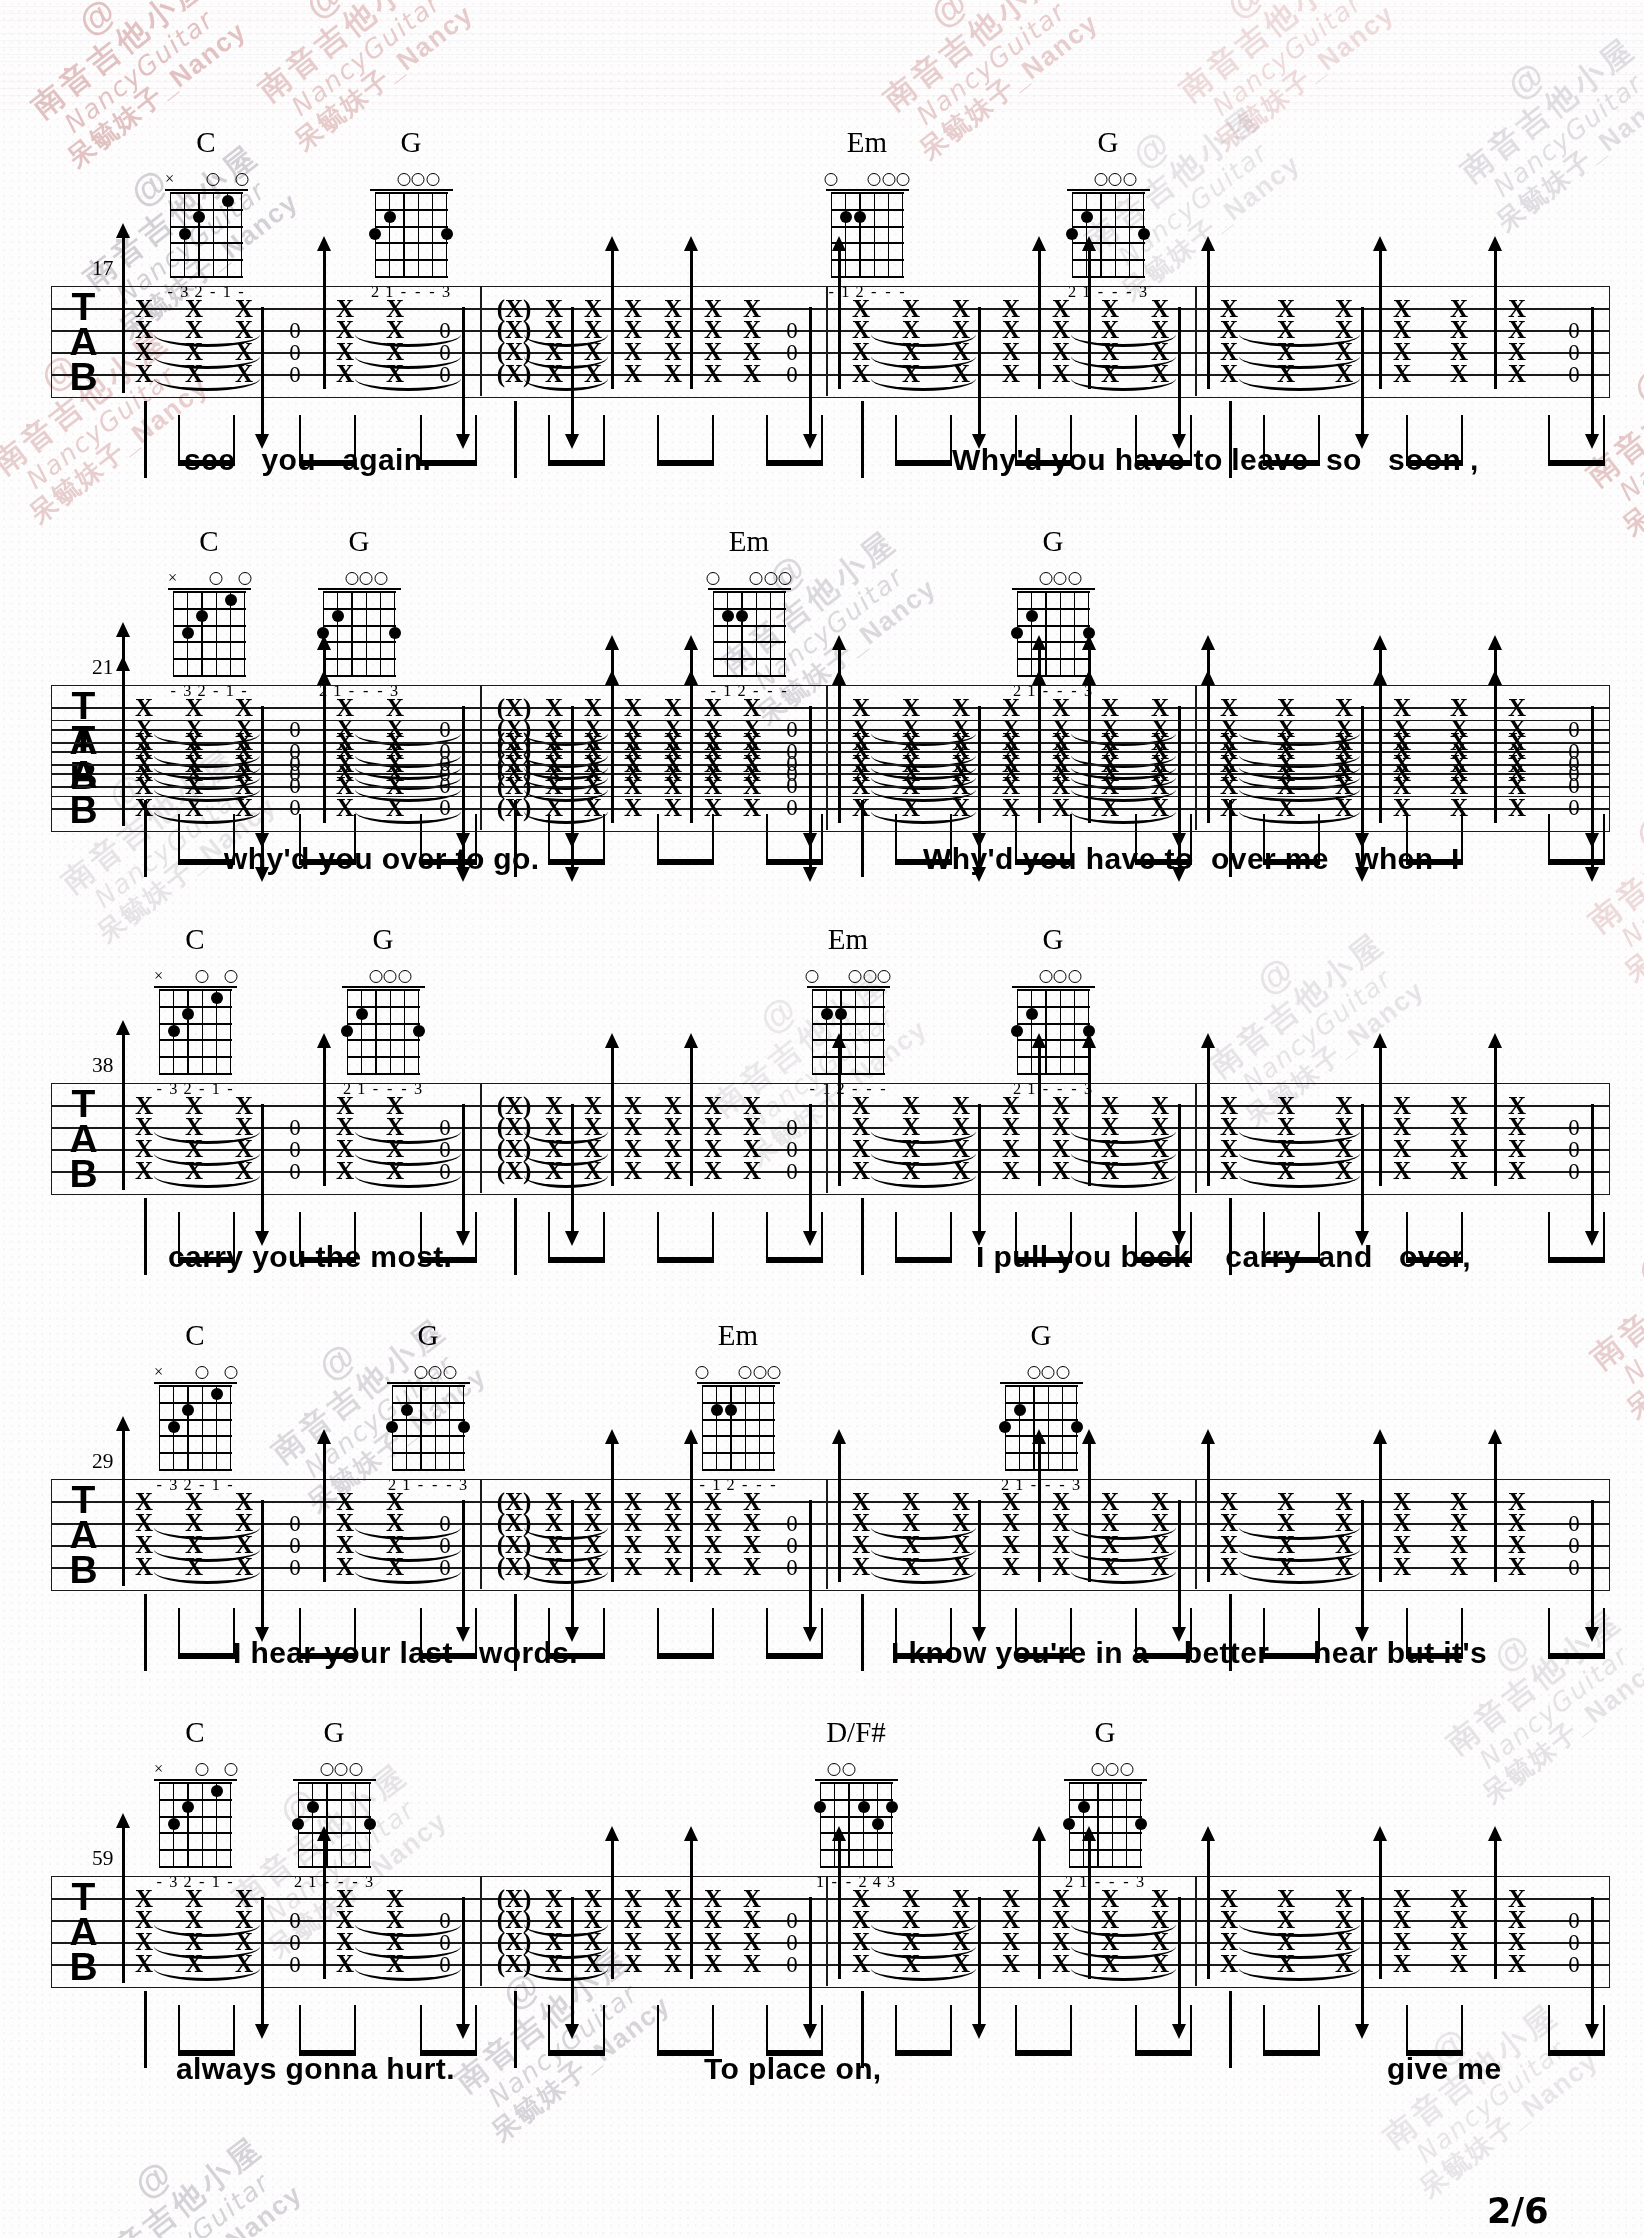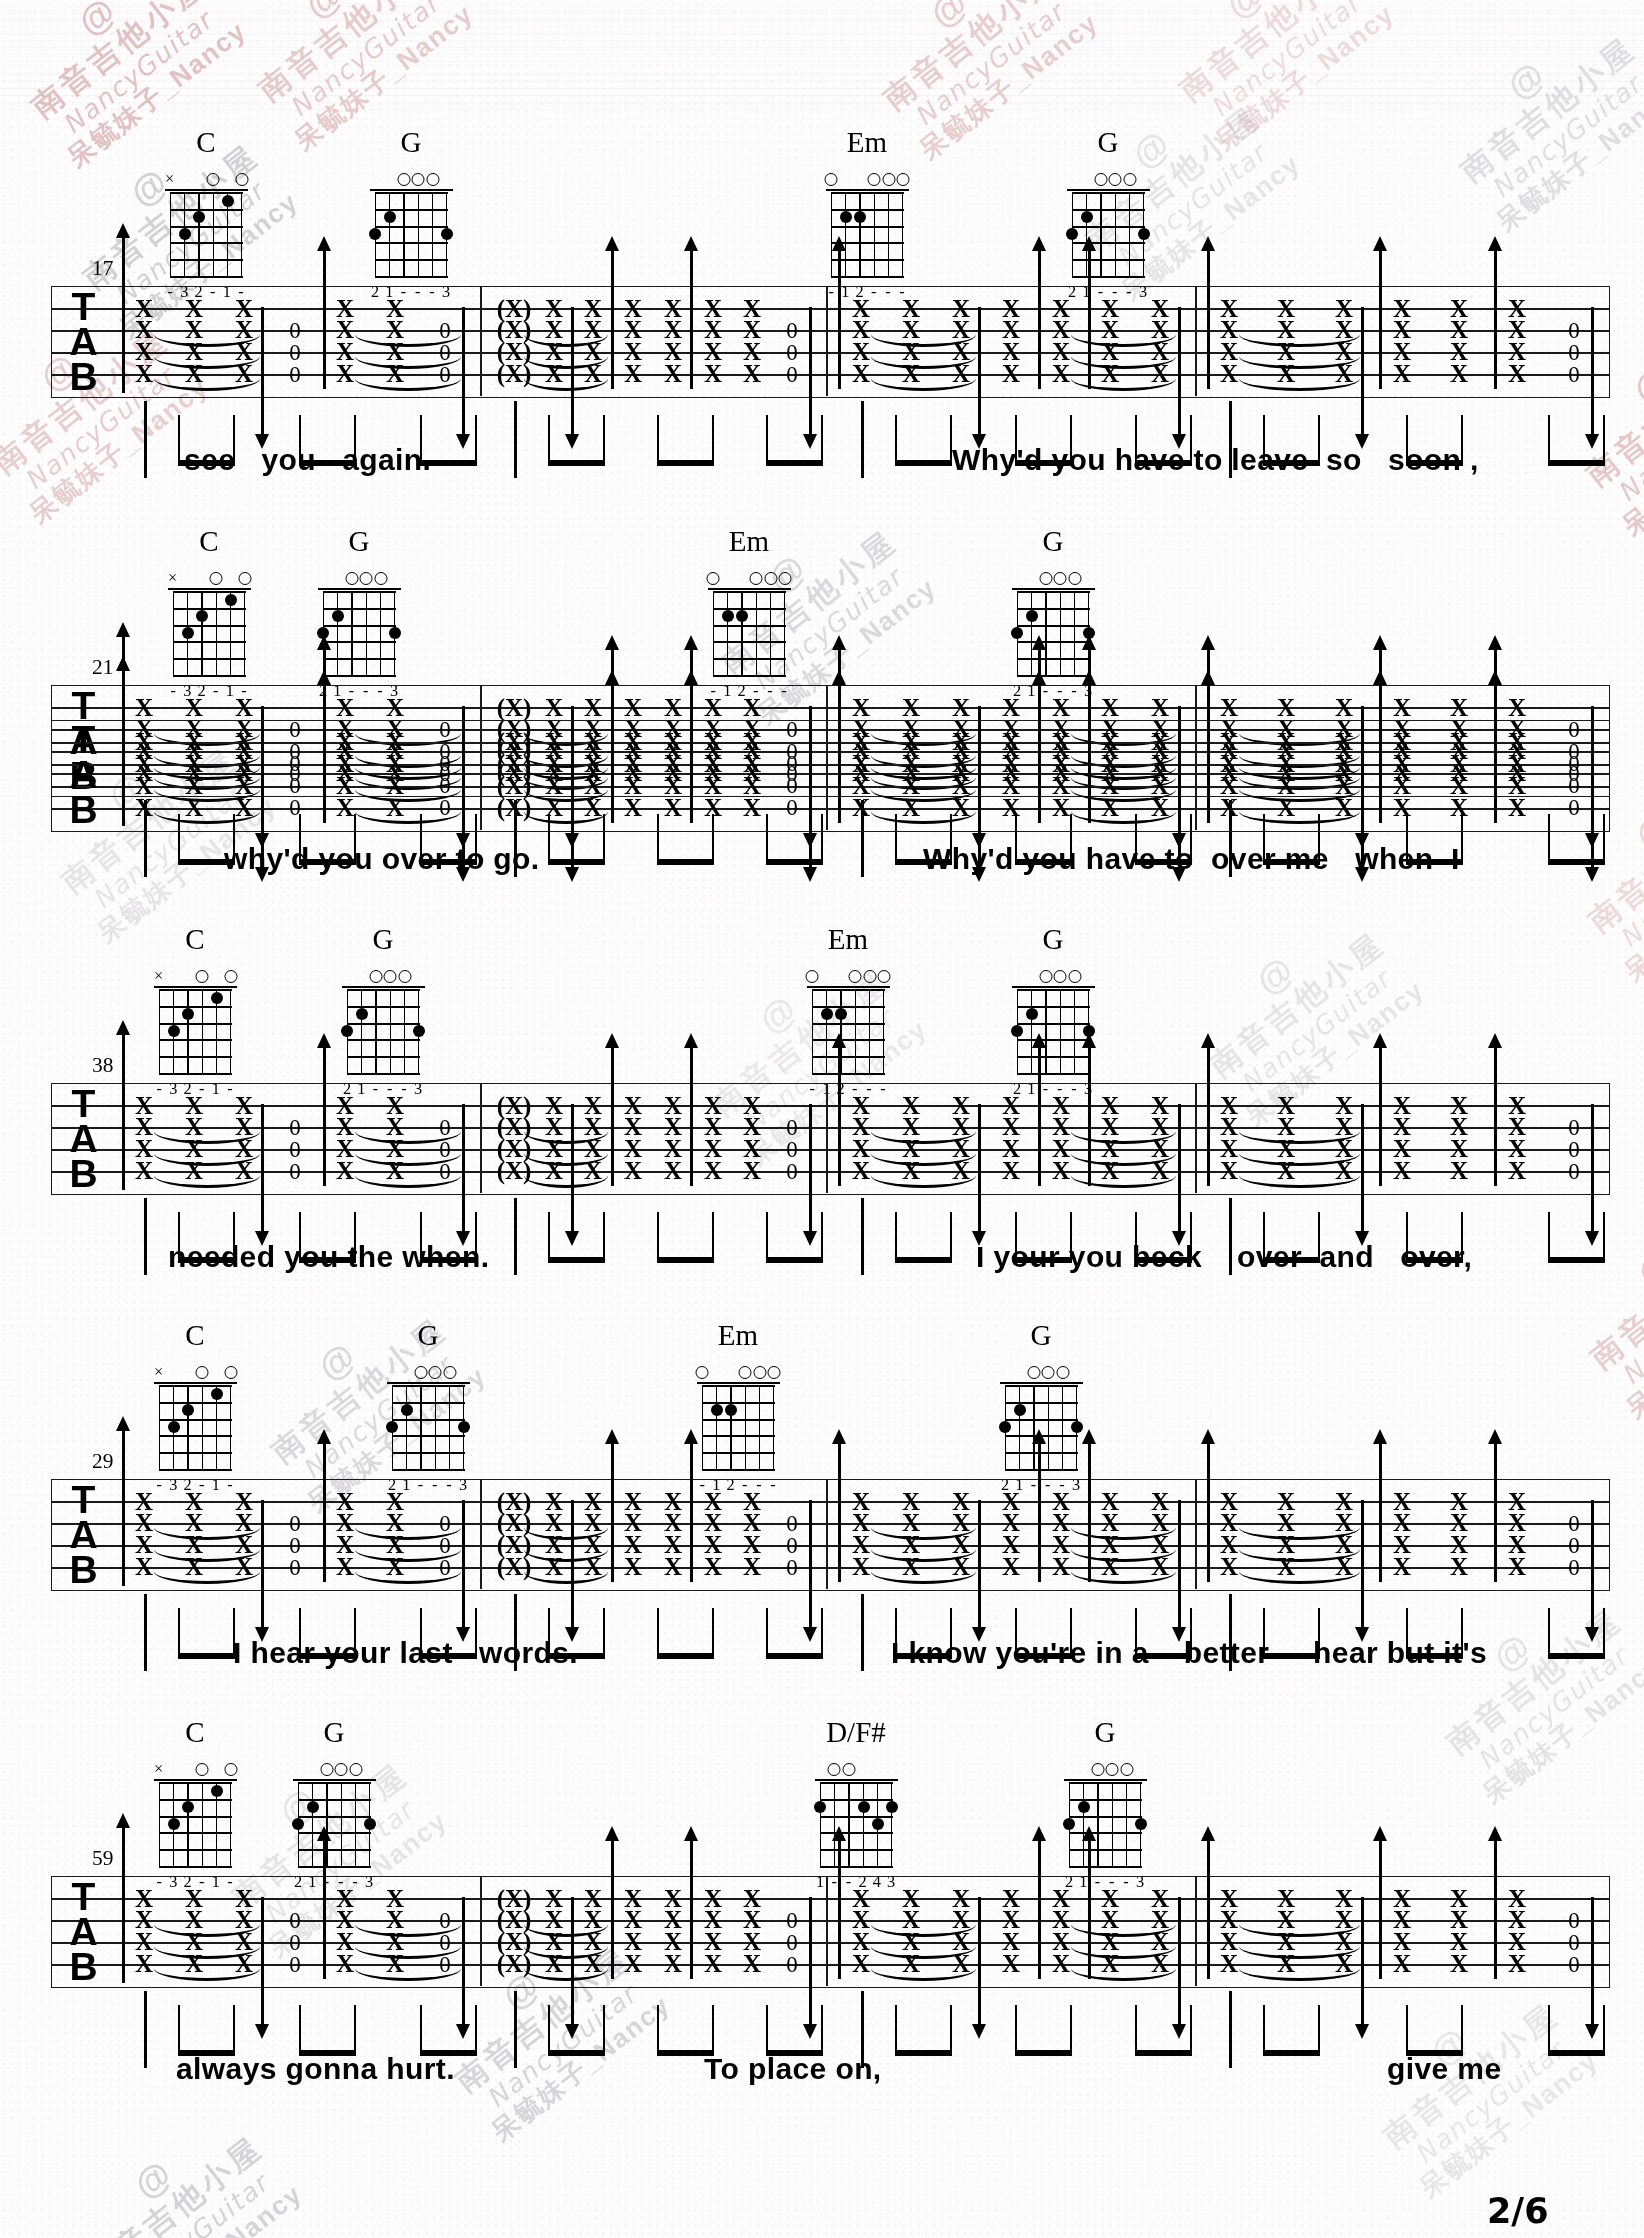"needed you the when." div.lyric { text: needed you the when -> carry you the most }
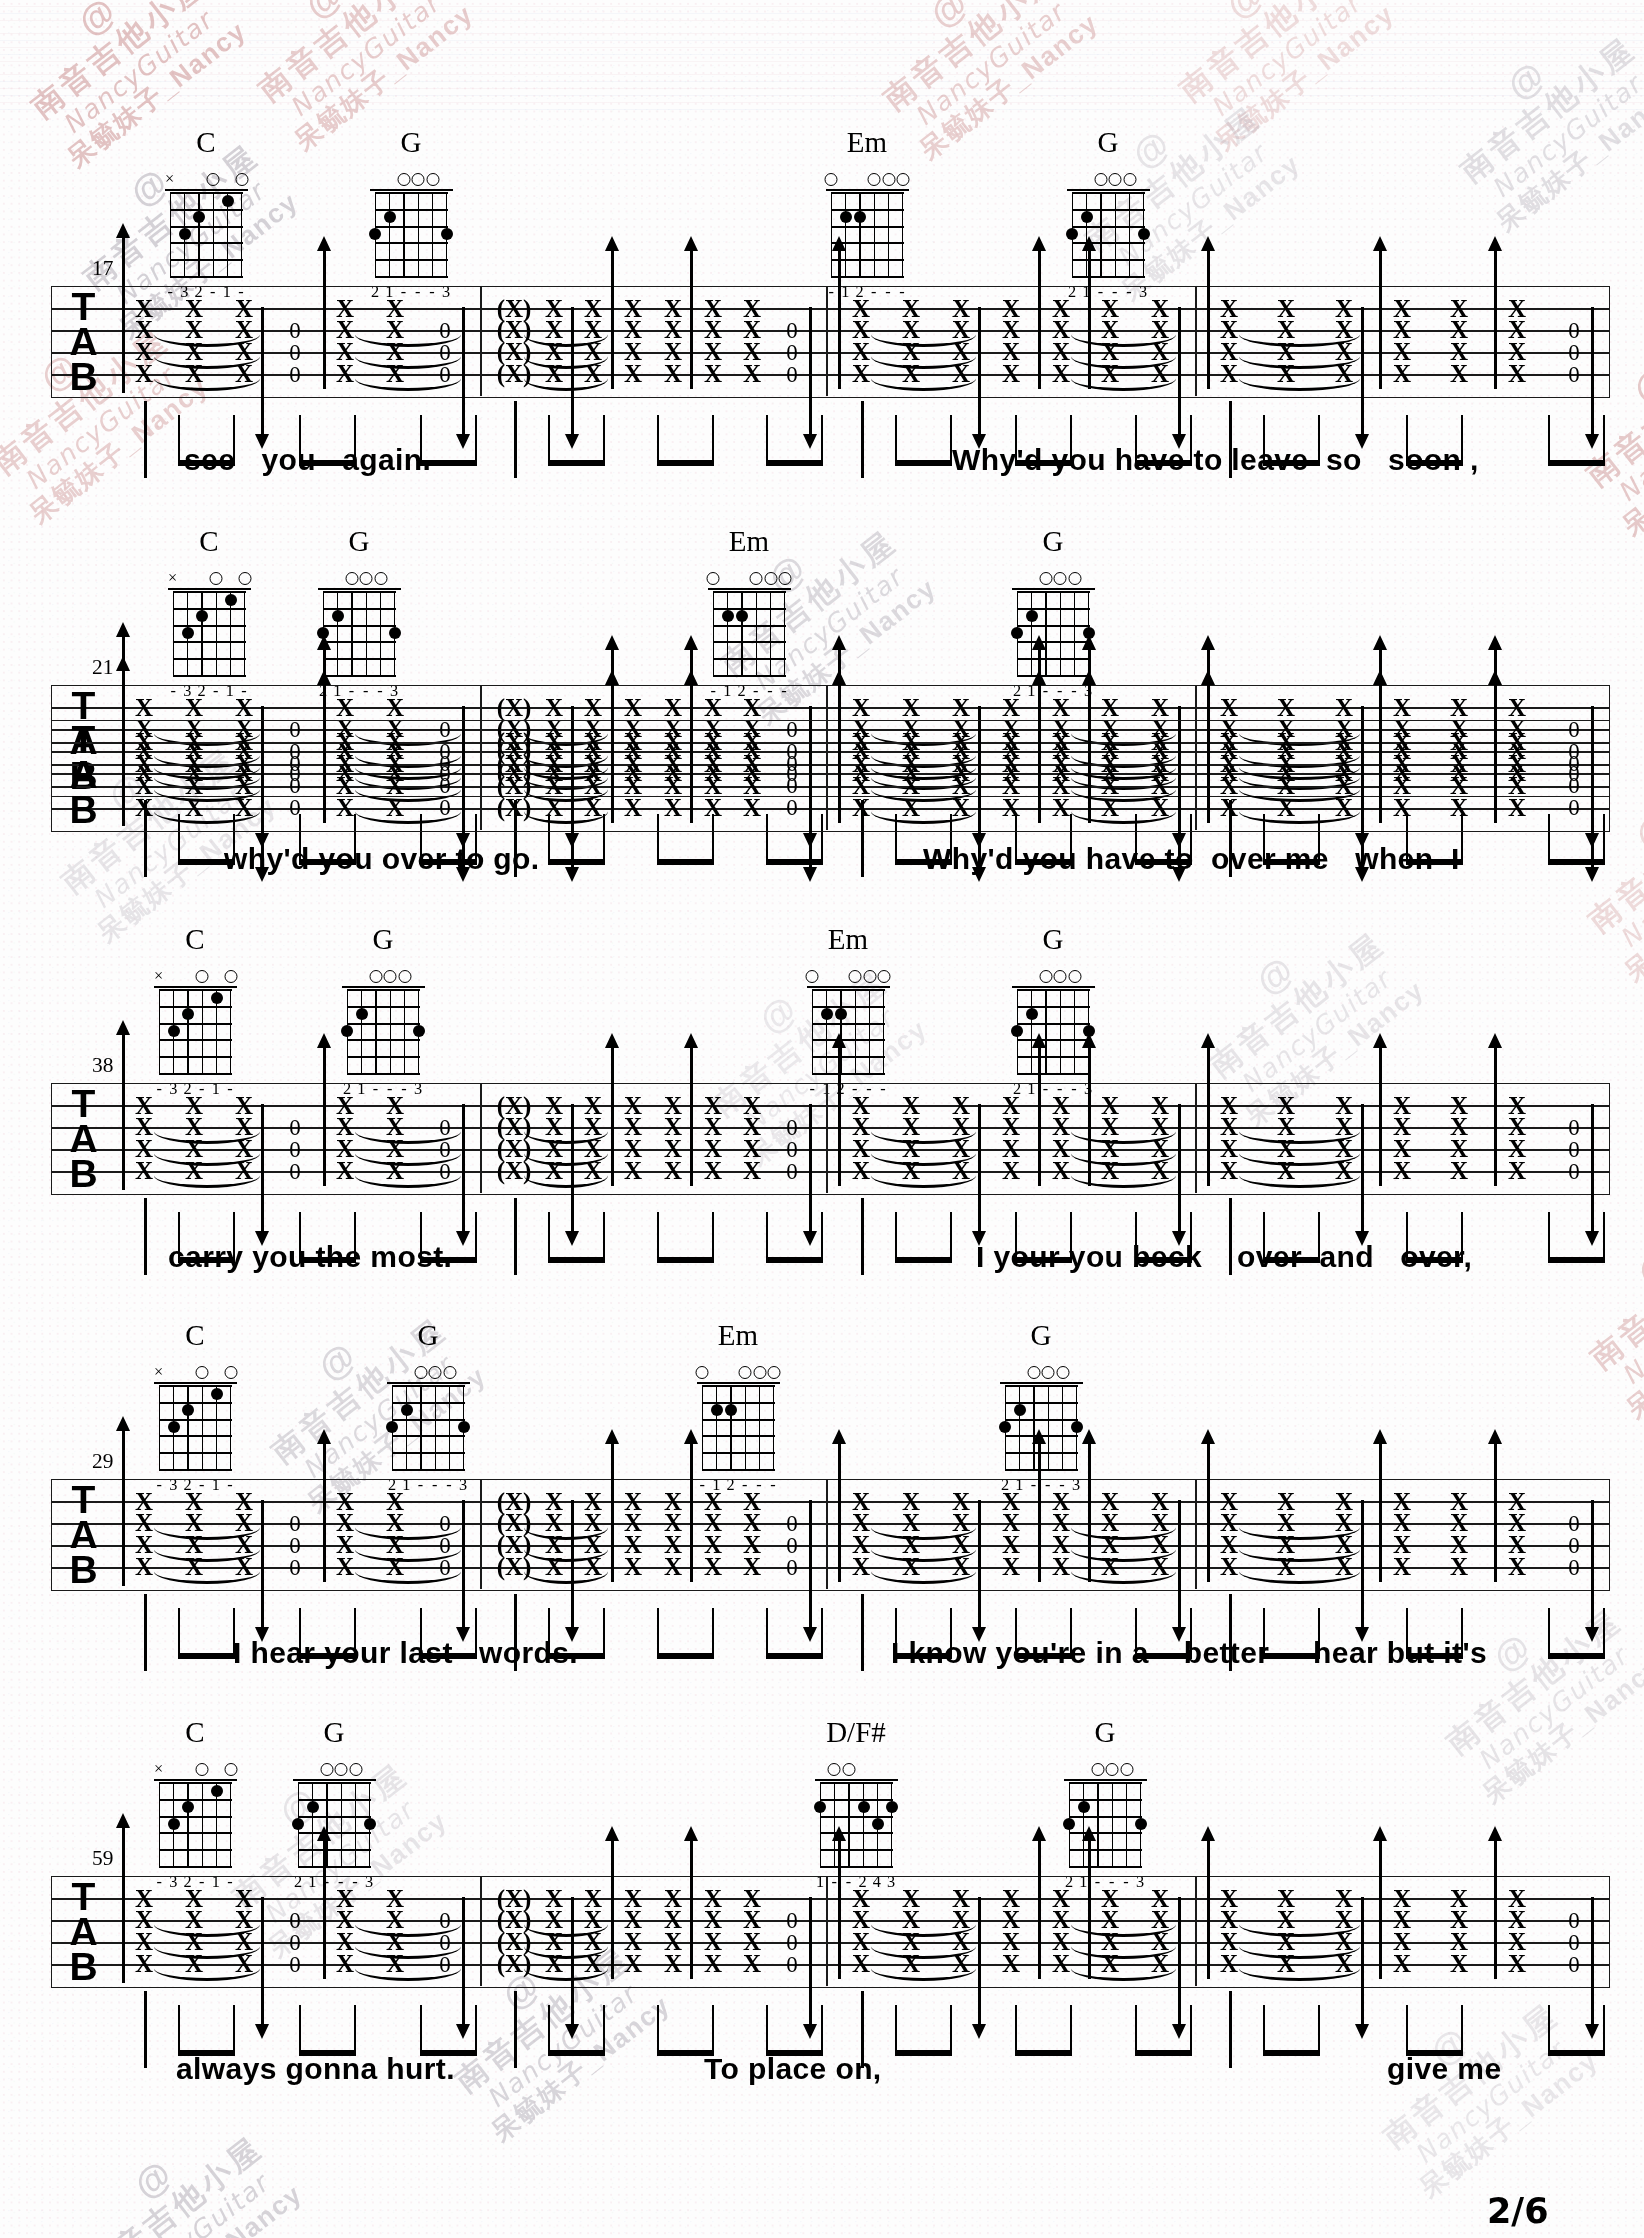"I your you beck over" div.lyric { text: your you beck    over -> pull you beck    carry }
